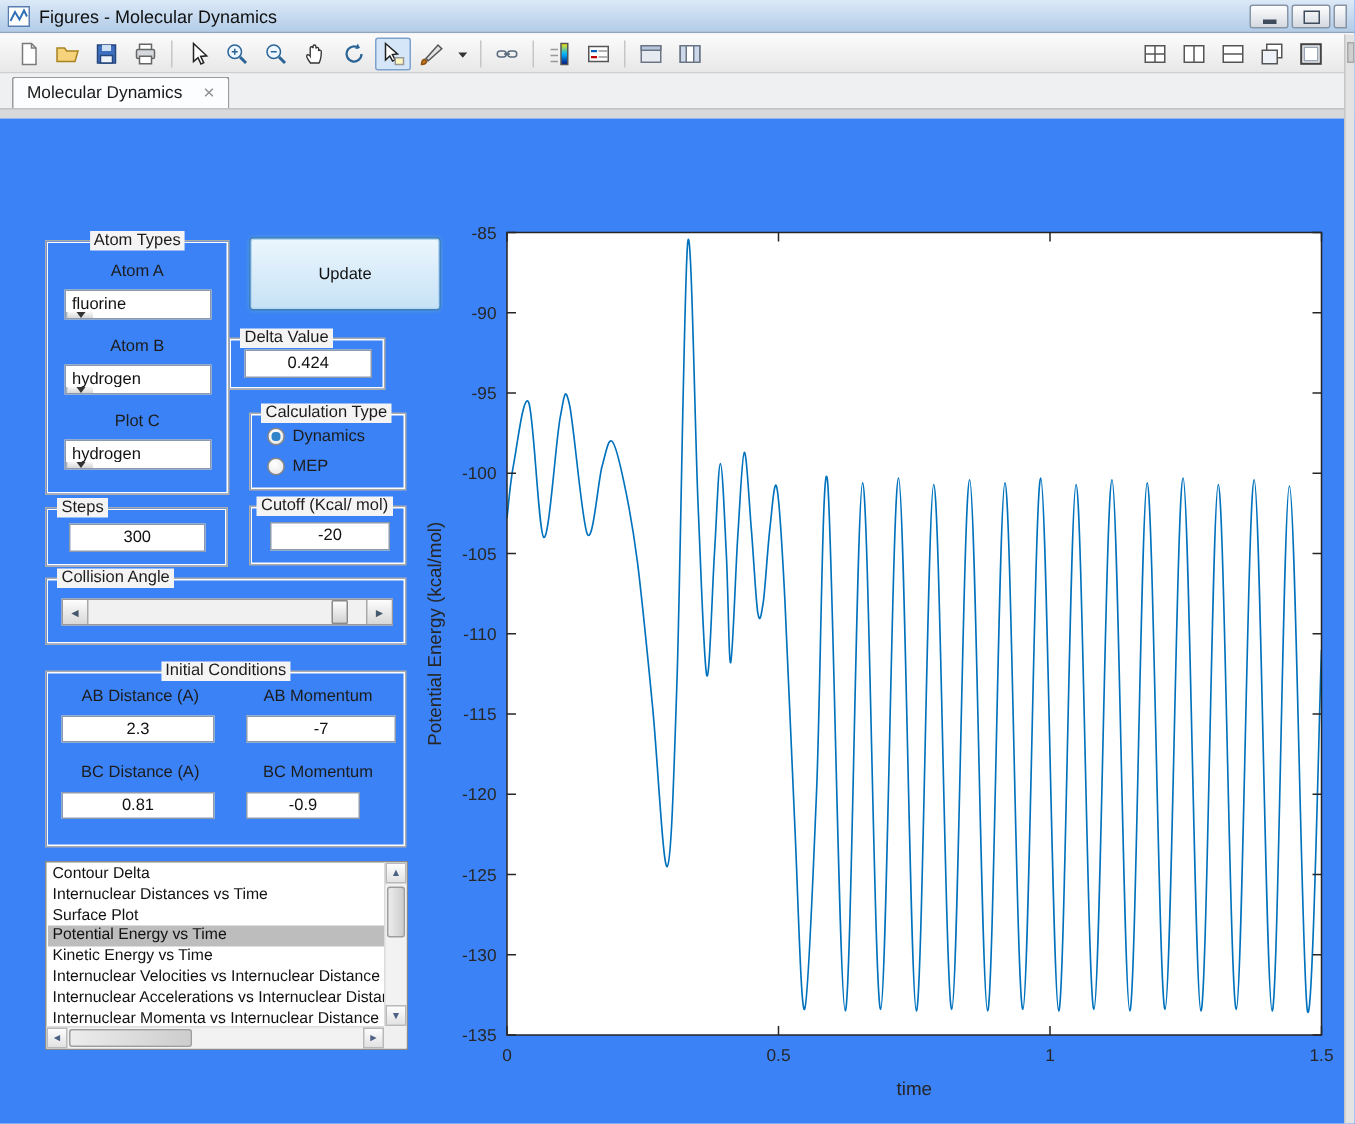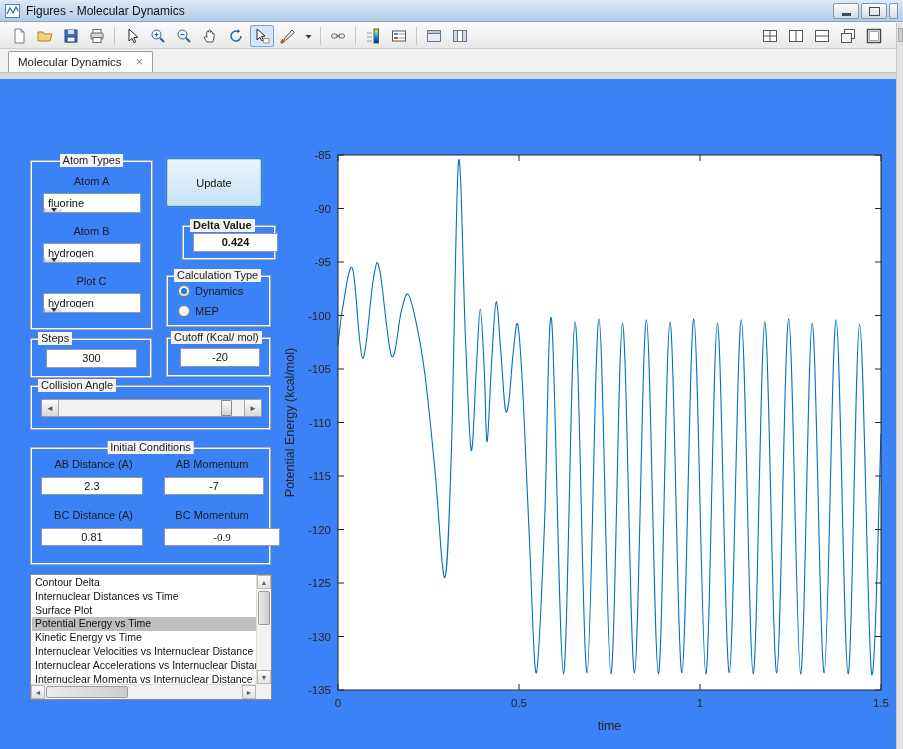"Update" .update-btn { width: 96px -> 128px }
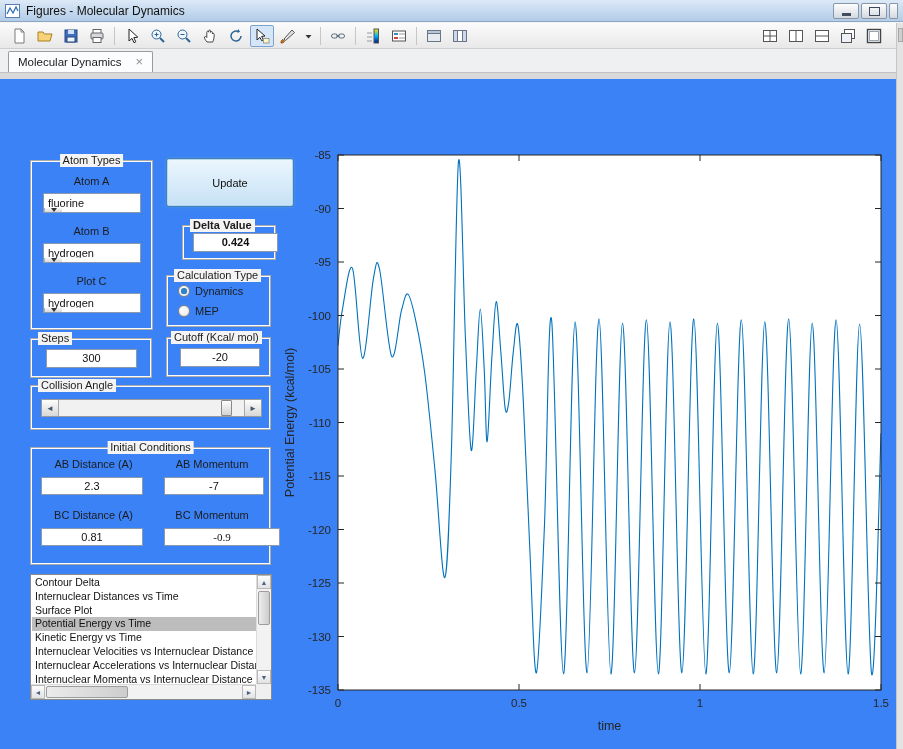"Delta Value" div.panel { font-weight: bold -> none; left: 182px -> 152px; width: 94px -> 105px }
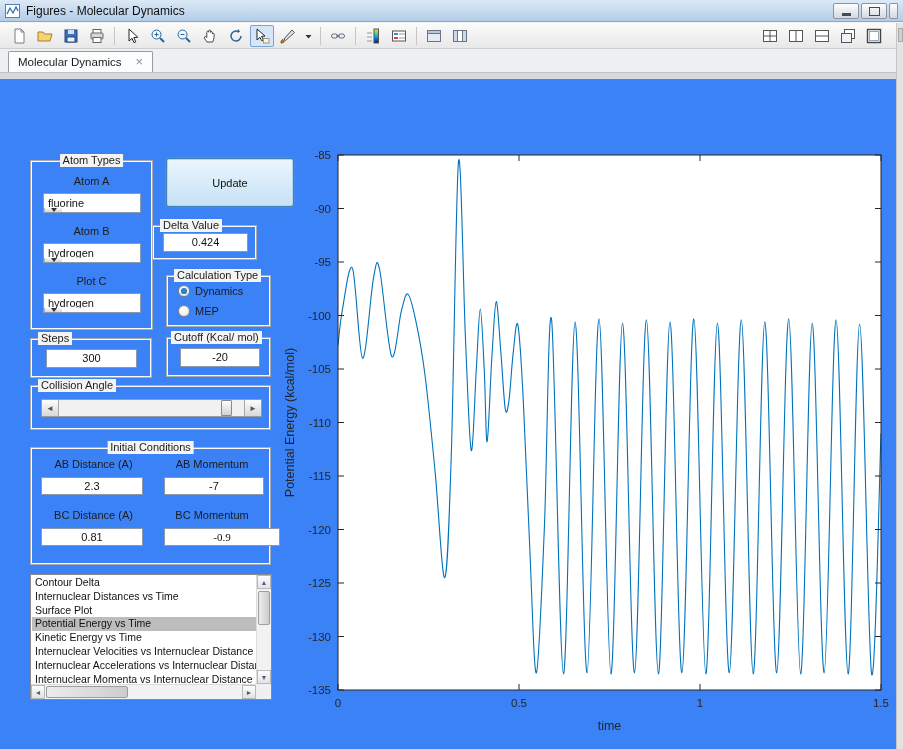"-0.9" div.edit { font-family: Liberation Serif, serif -> none; width: 116px -> 76px }
